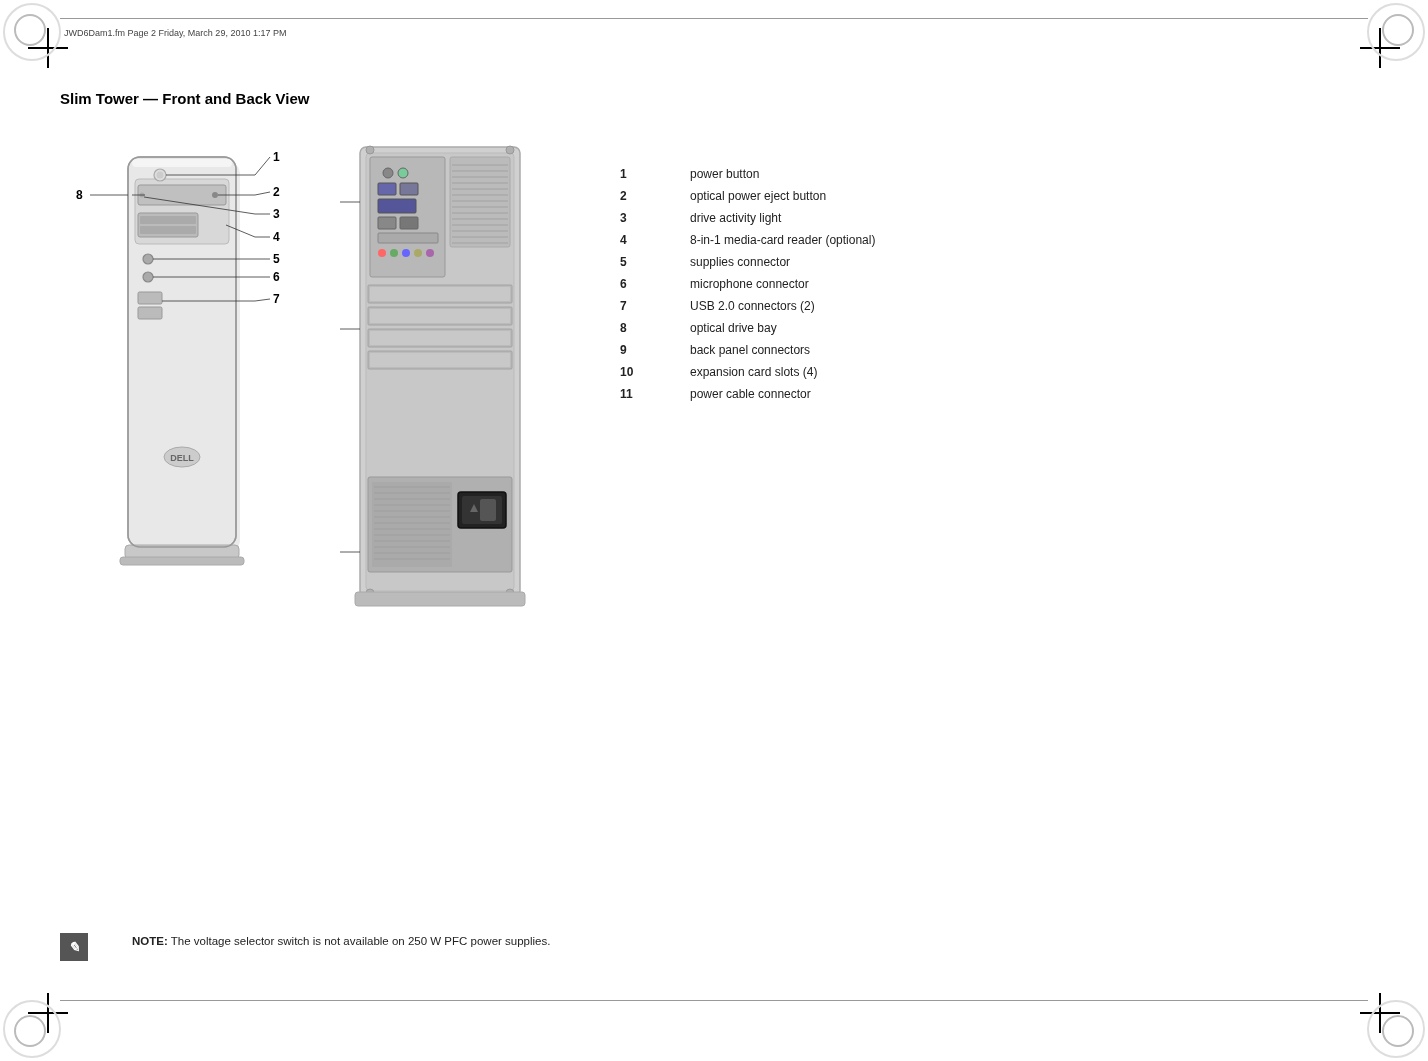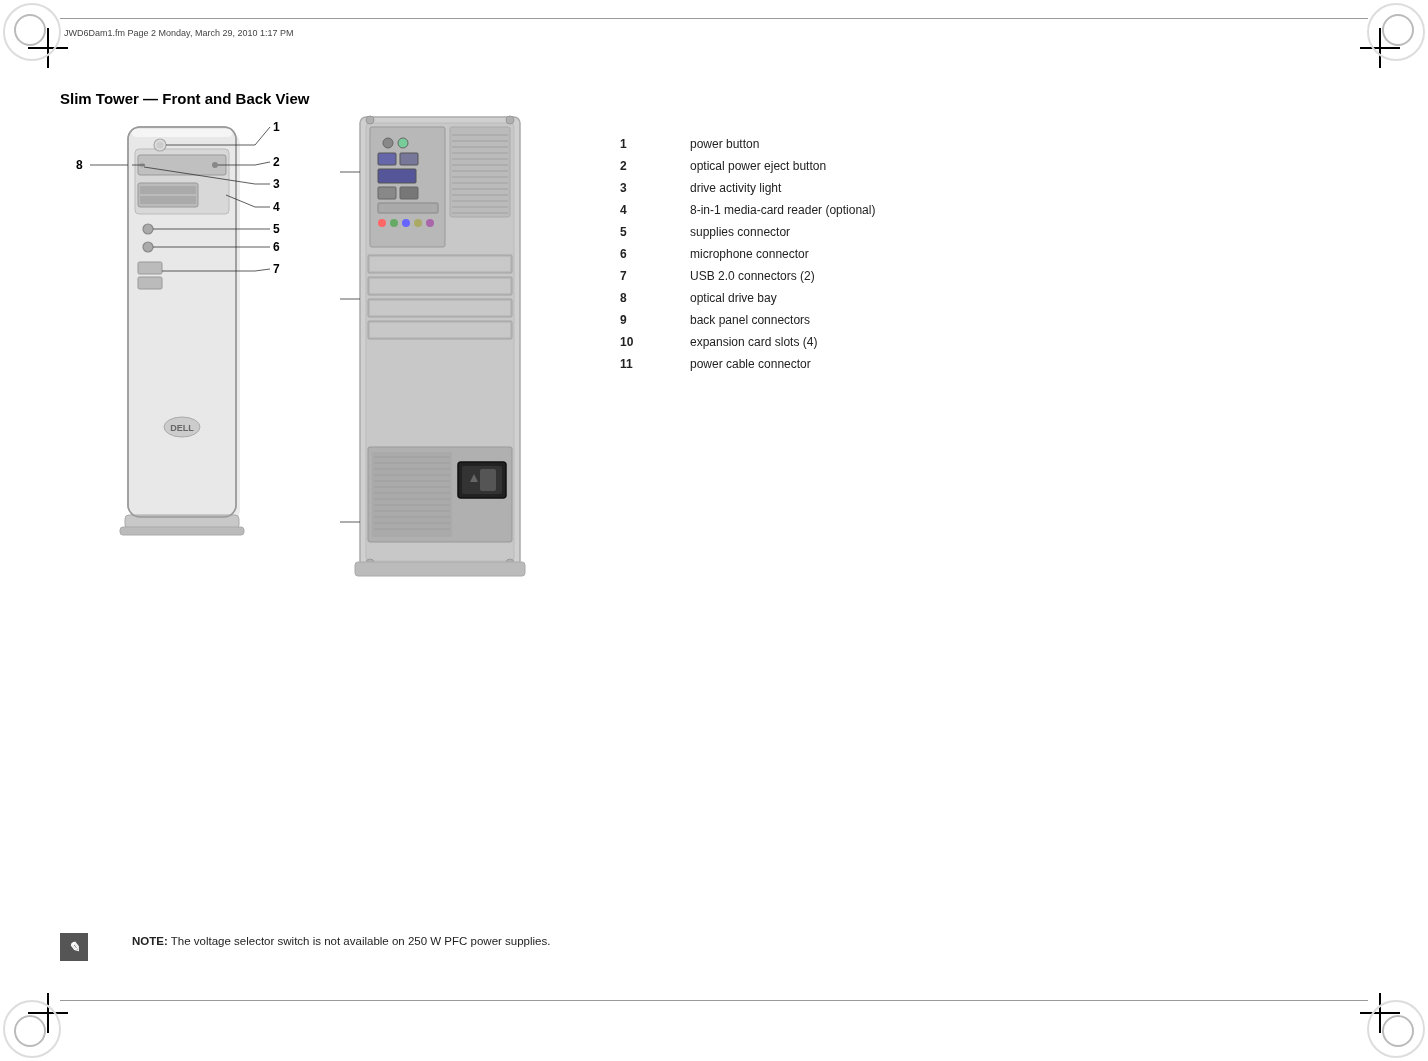"JWD6Dam1.fm Page 2 Monday, March" span.top-bar-text { text: Monday -> Friday }
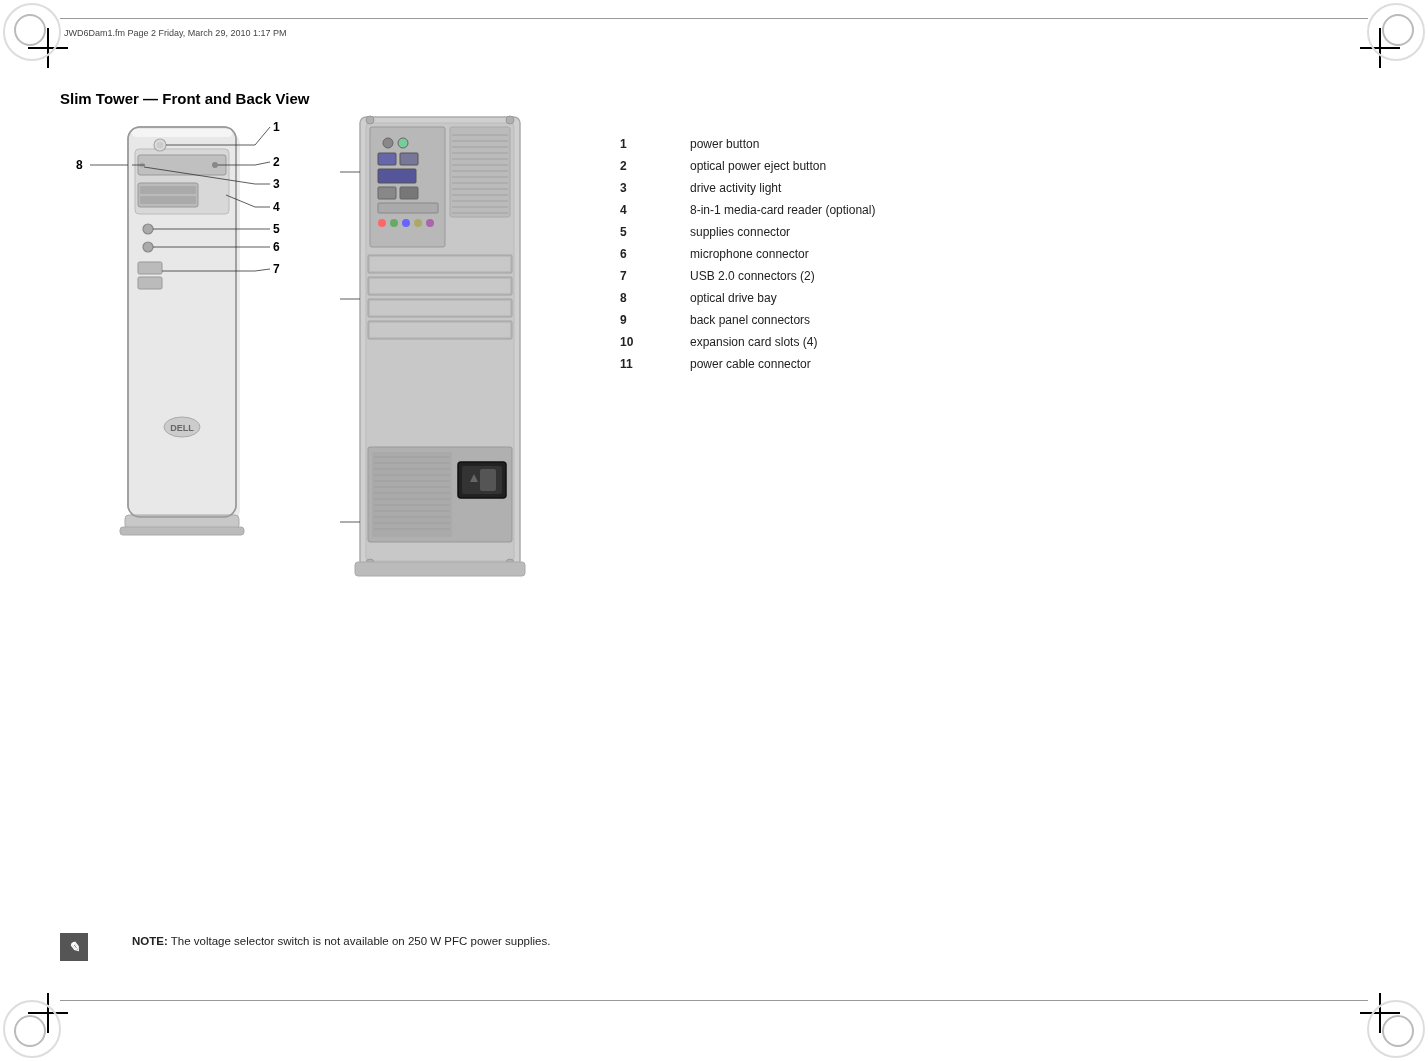"Slim Tower — Front and" .page-title { margin-bottom: none -> 30px }
